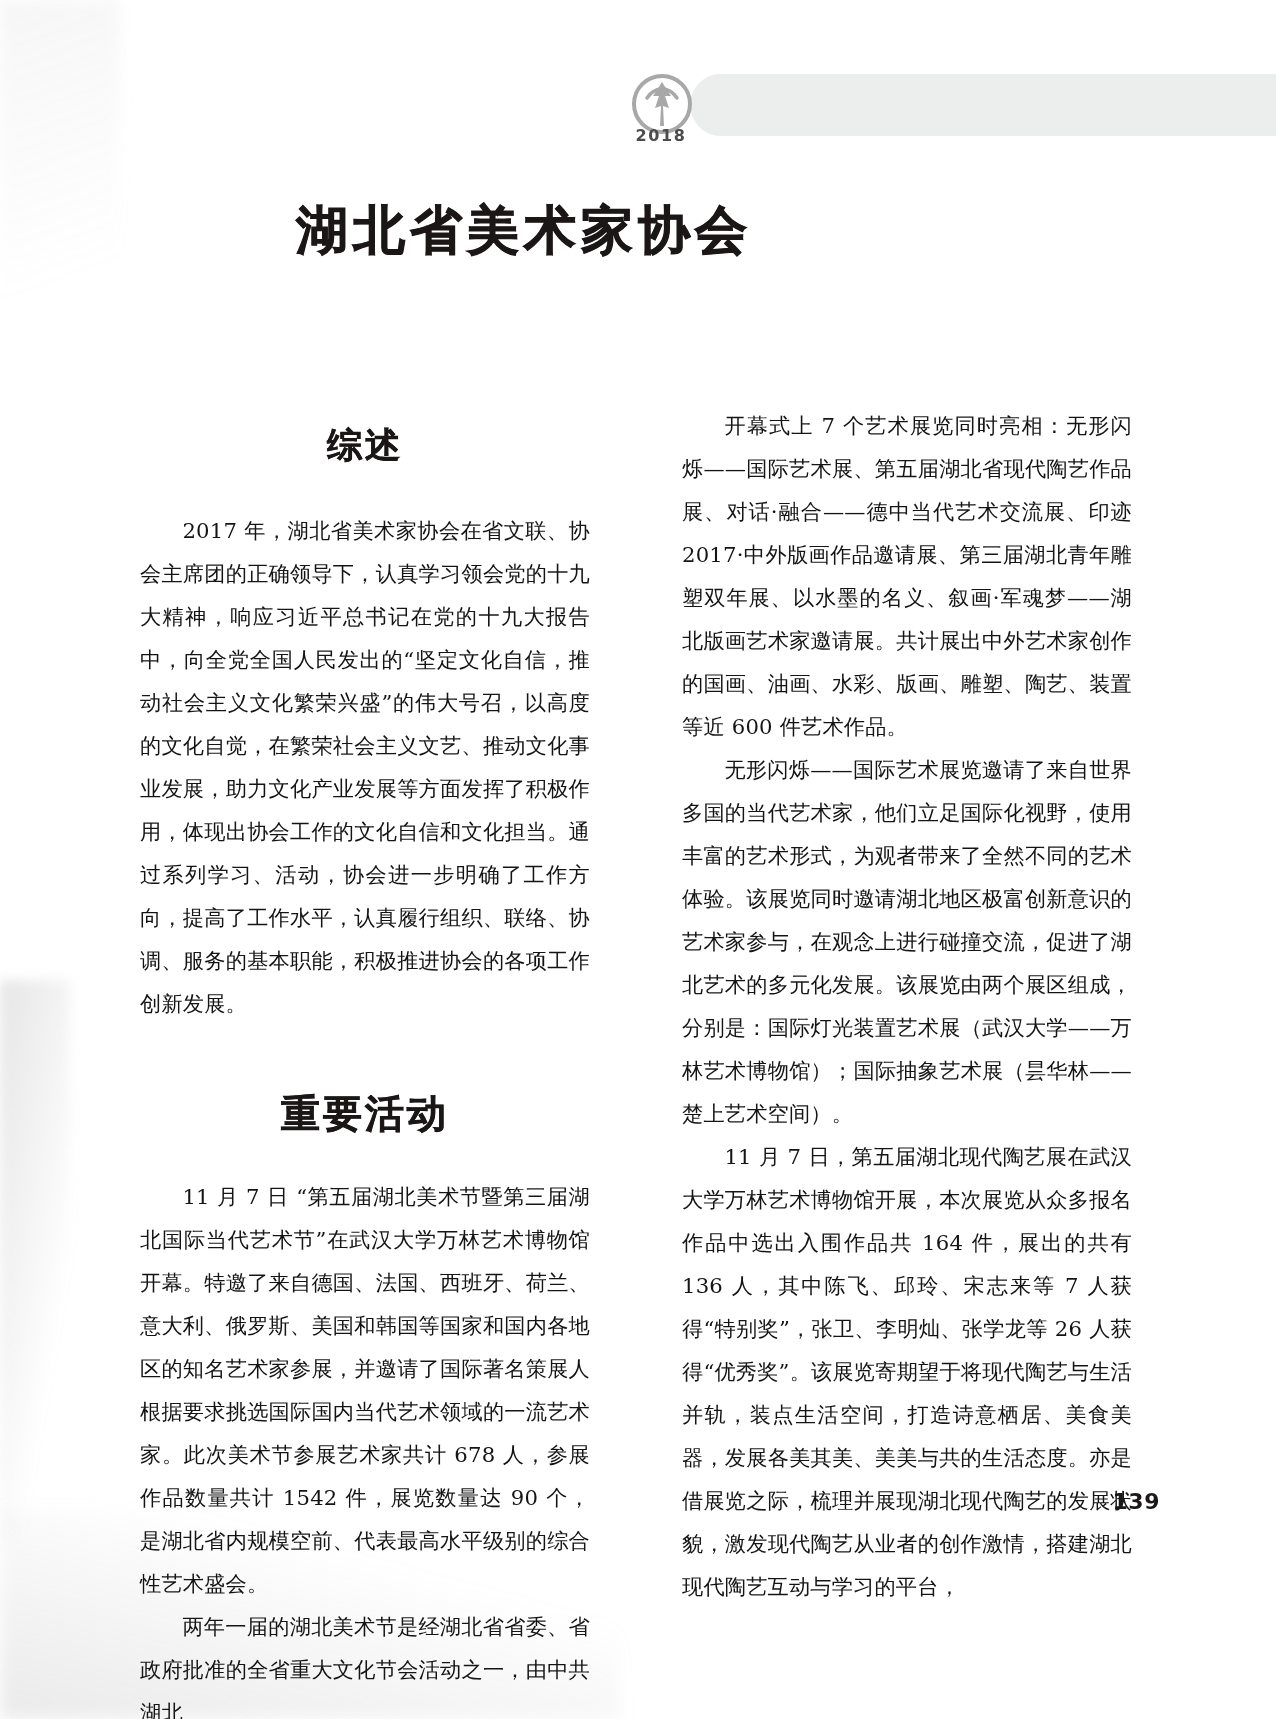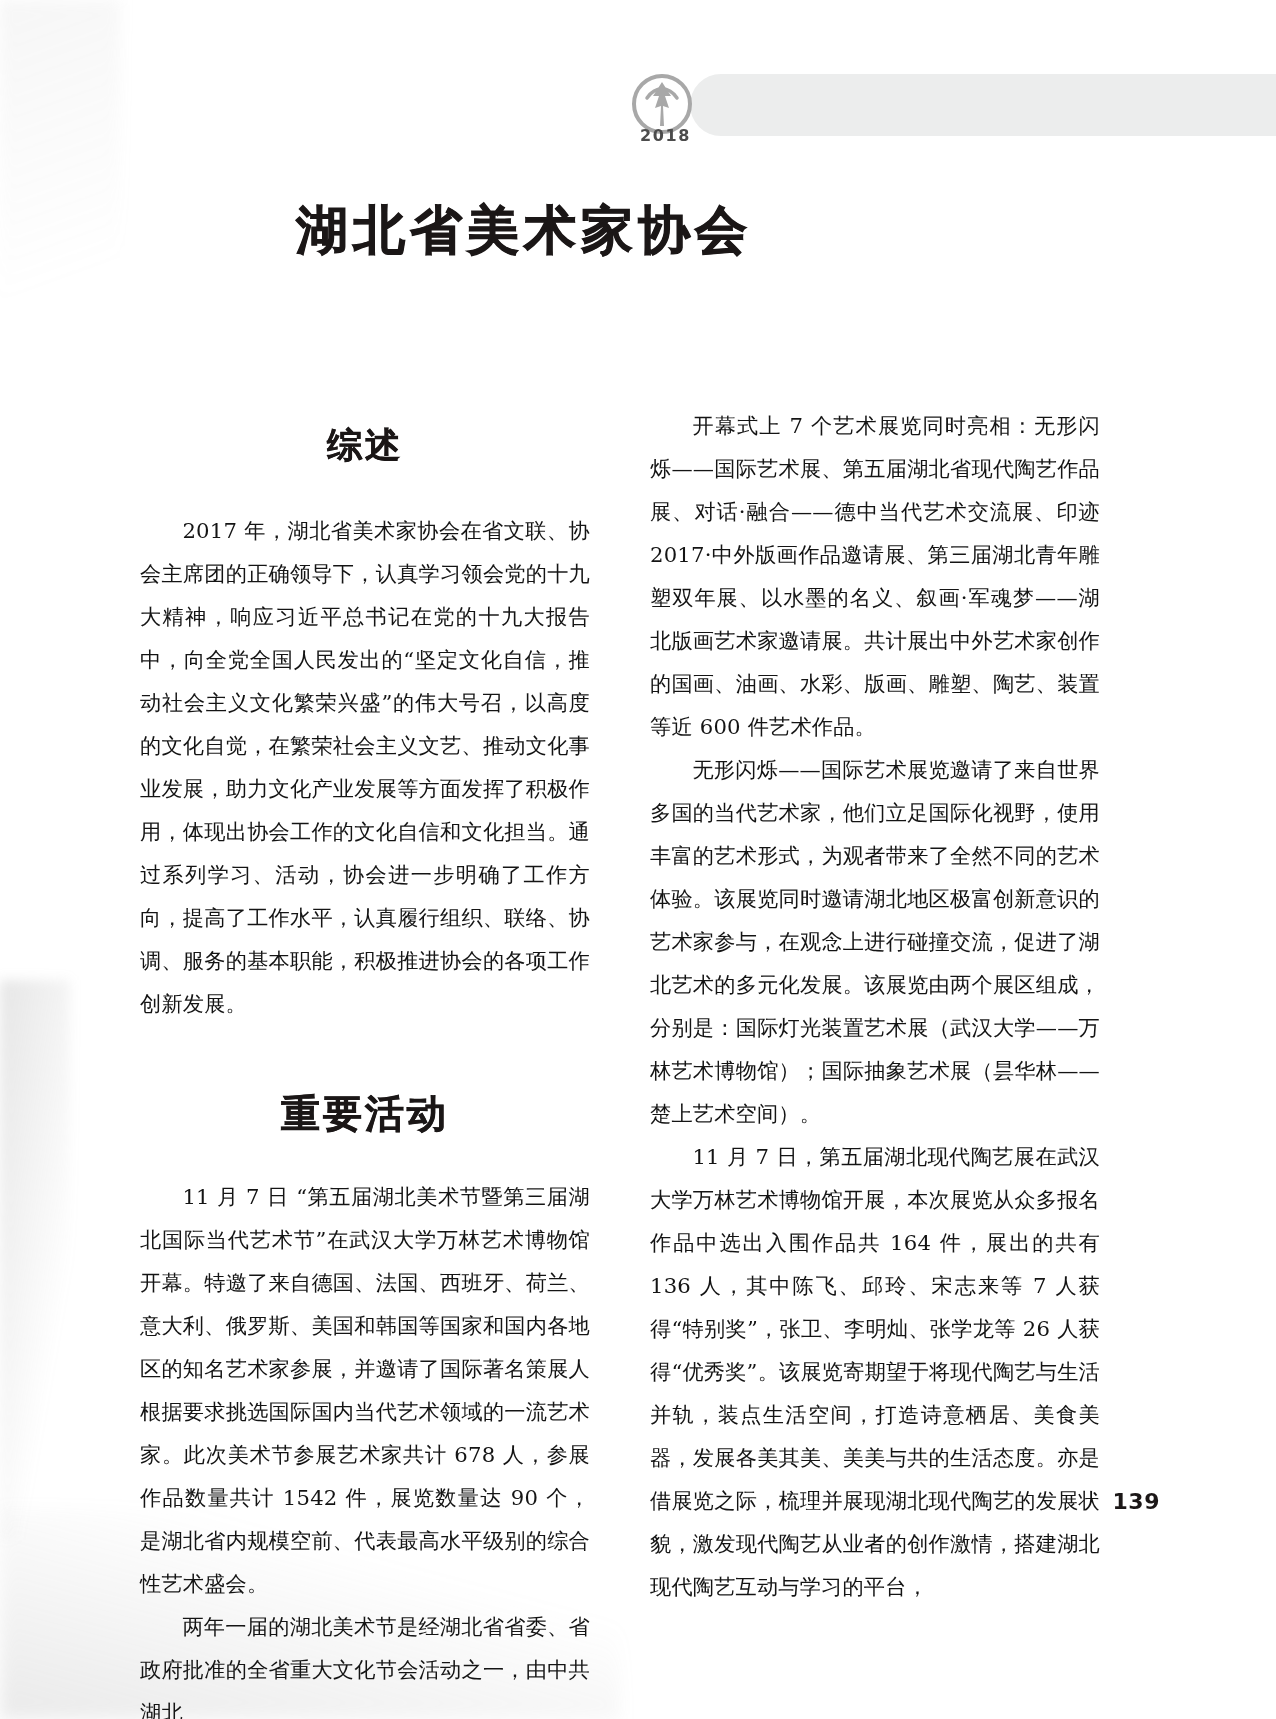"2018" .emblem-year { text-align: right -> center }
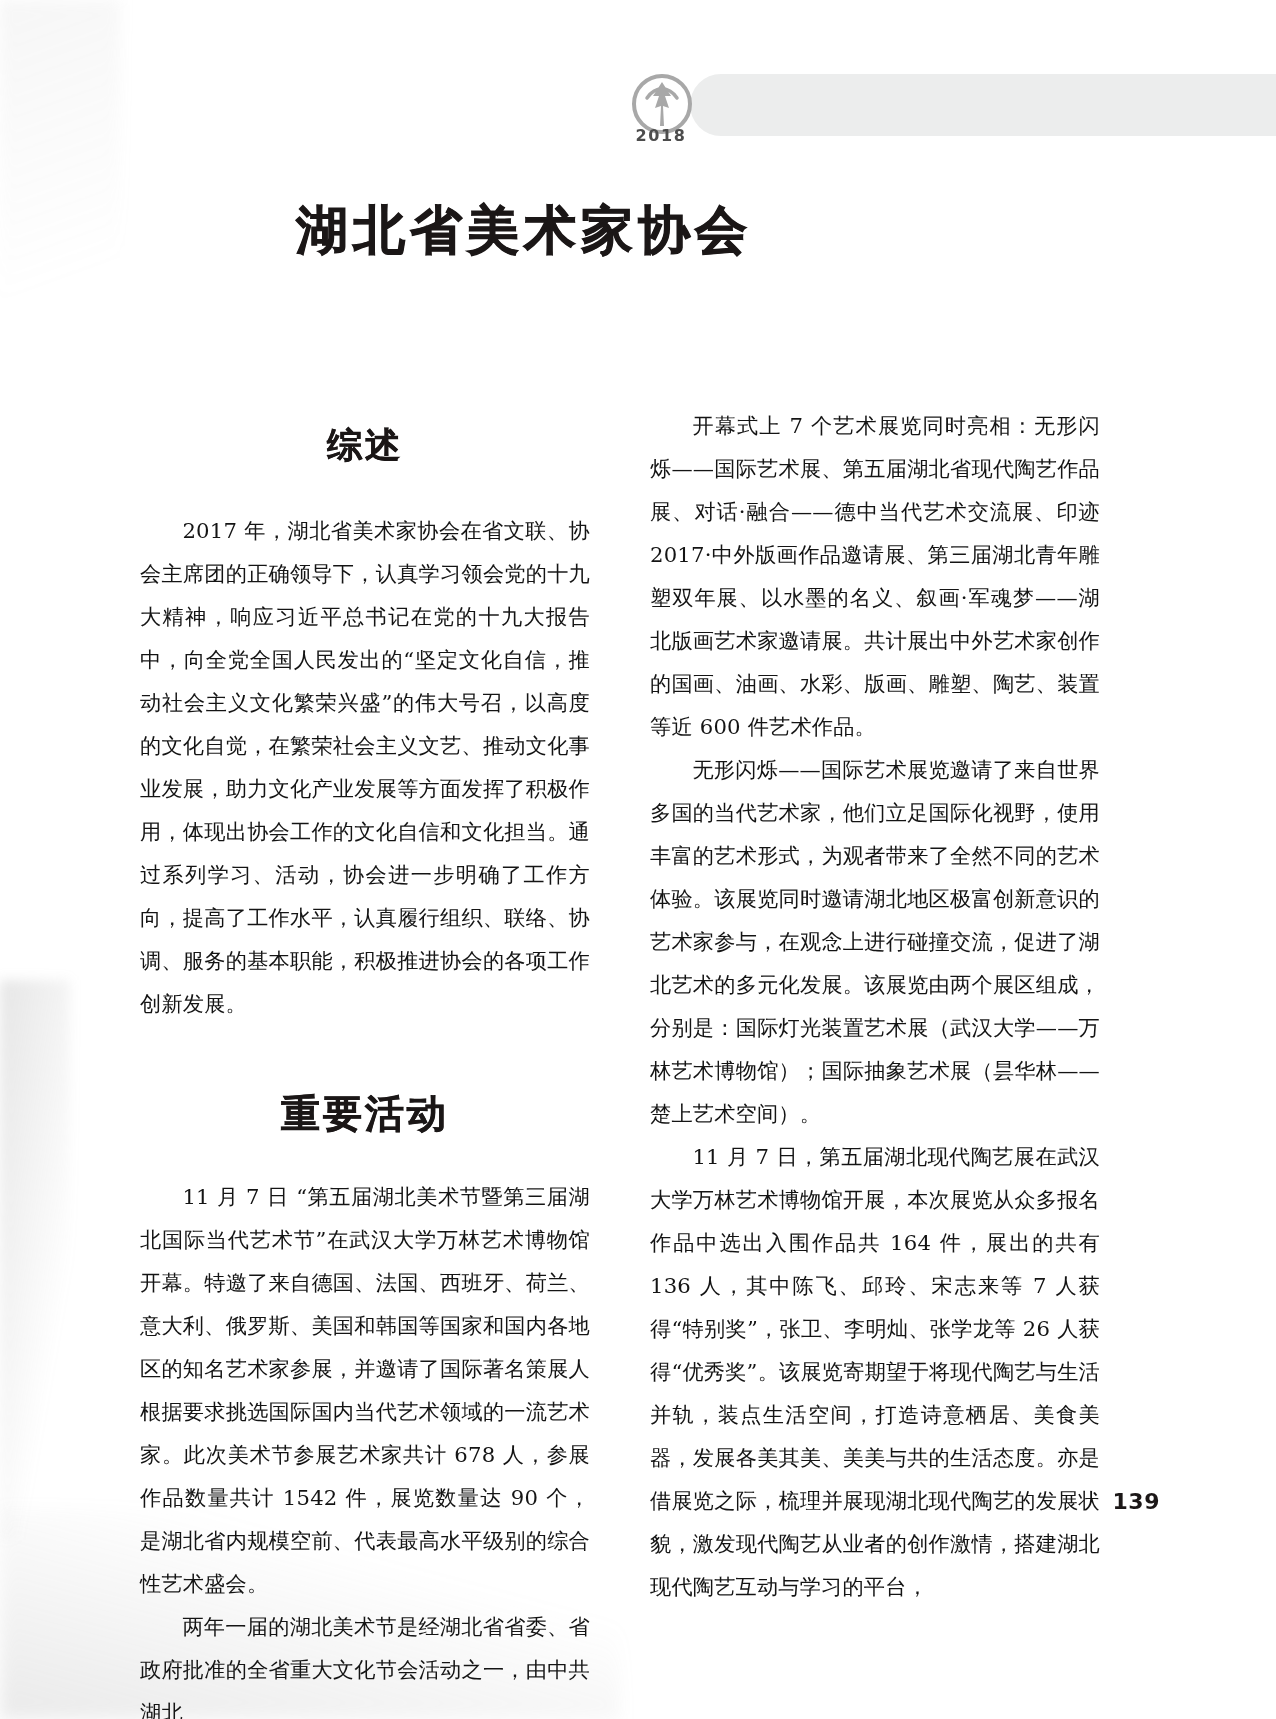"综述" .columns { gap: 60px -> 92px }
